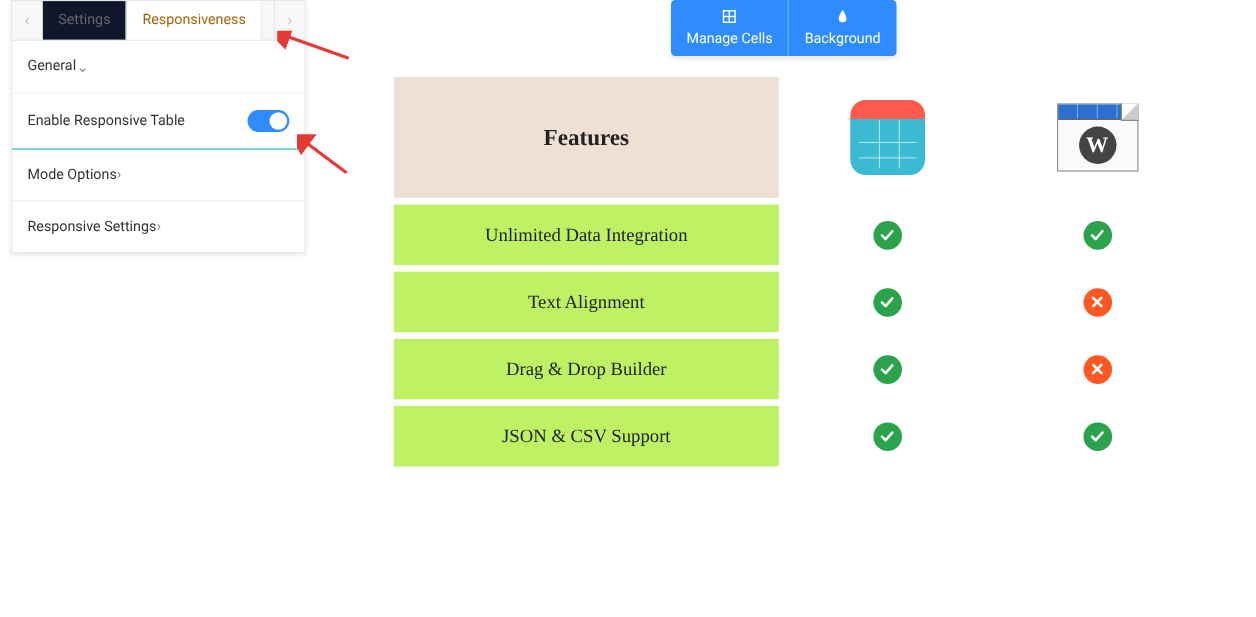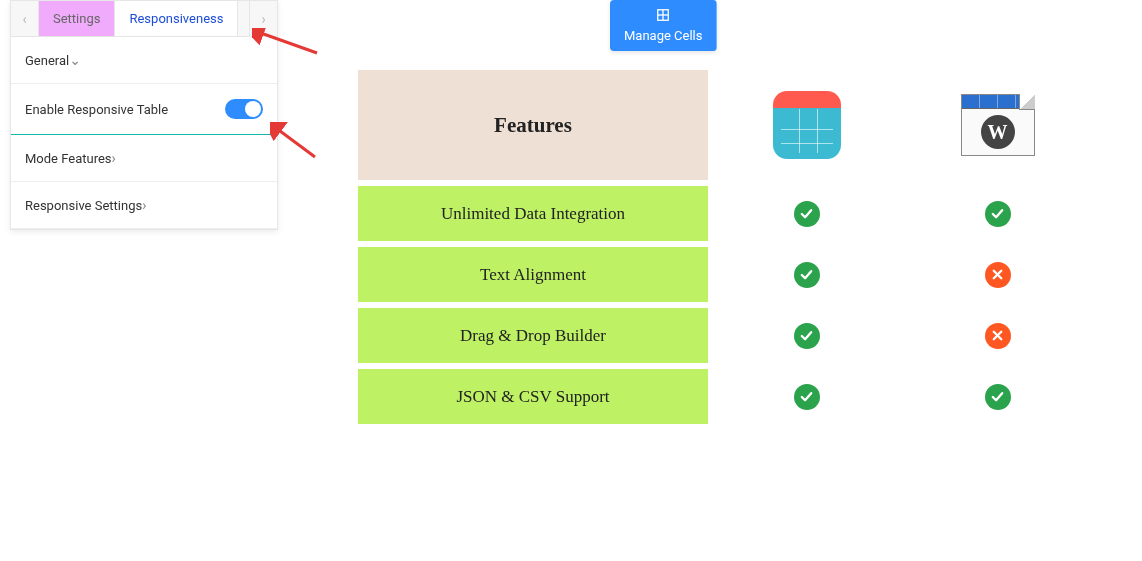"Settings" .tab { background: #f0abfc -> #0f172a }
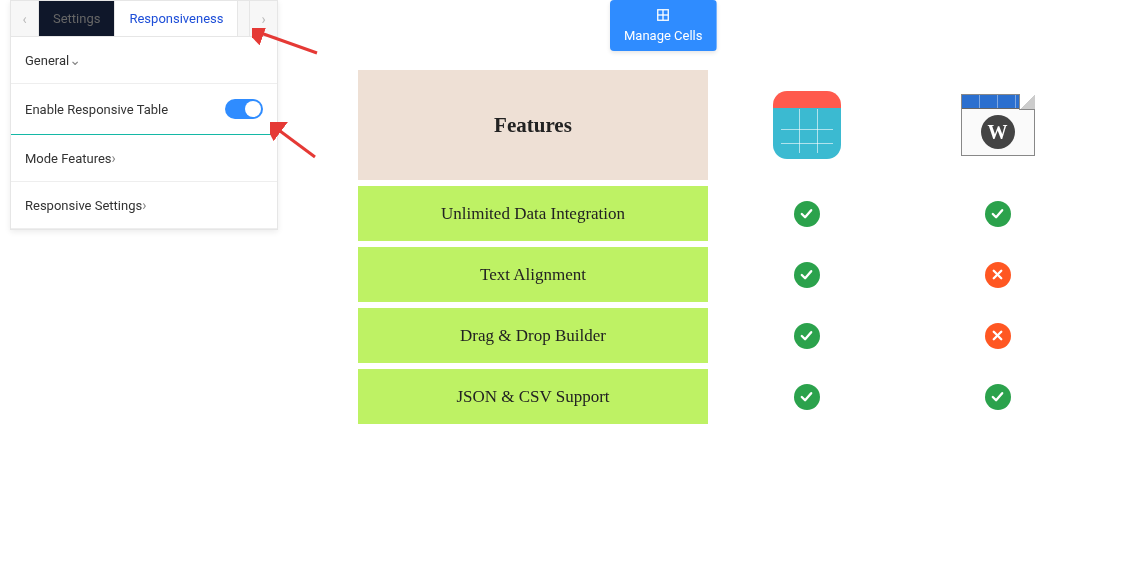"Responsiveness" .tab.active { color: #1d4ed8 -> #a16207 }
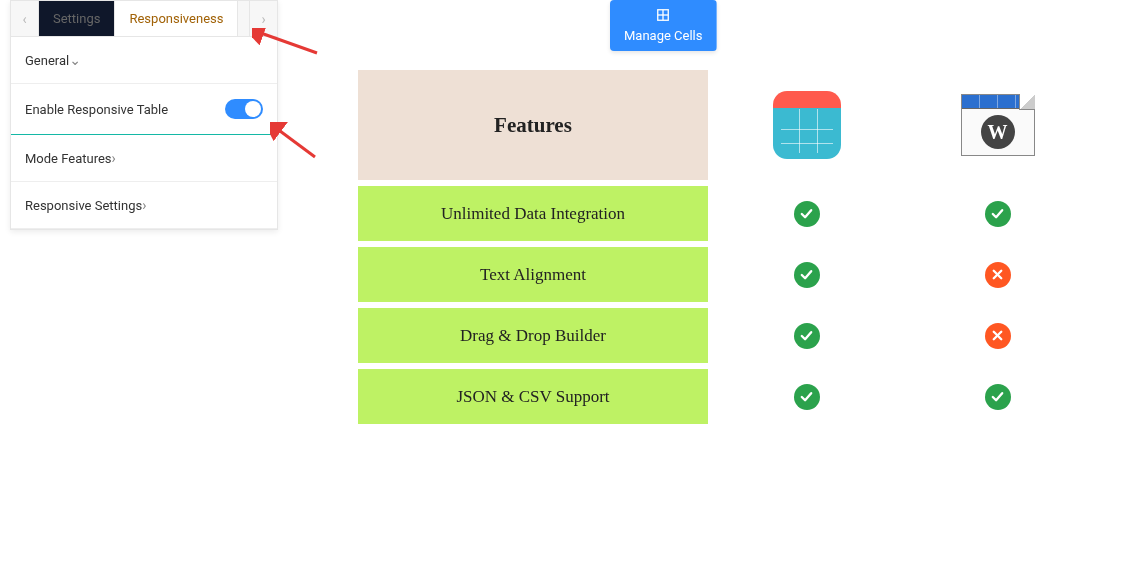"Background" div.btn { html: none -> <div> <svg> <path></path> </svg> <span>Background</span> </div> }
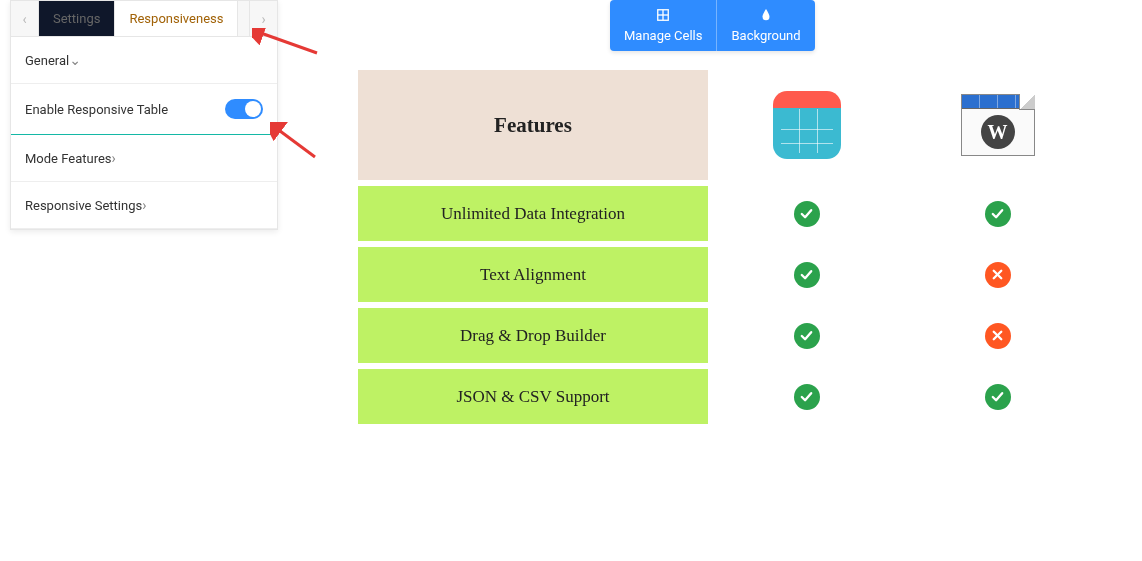"Mode Features" span { text: Features -> Options }
